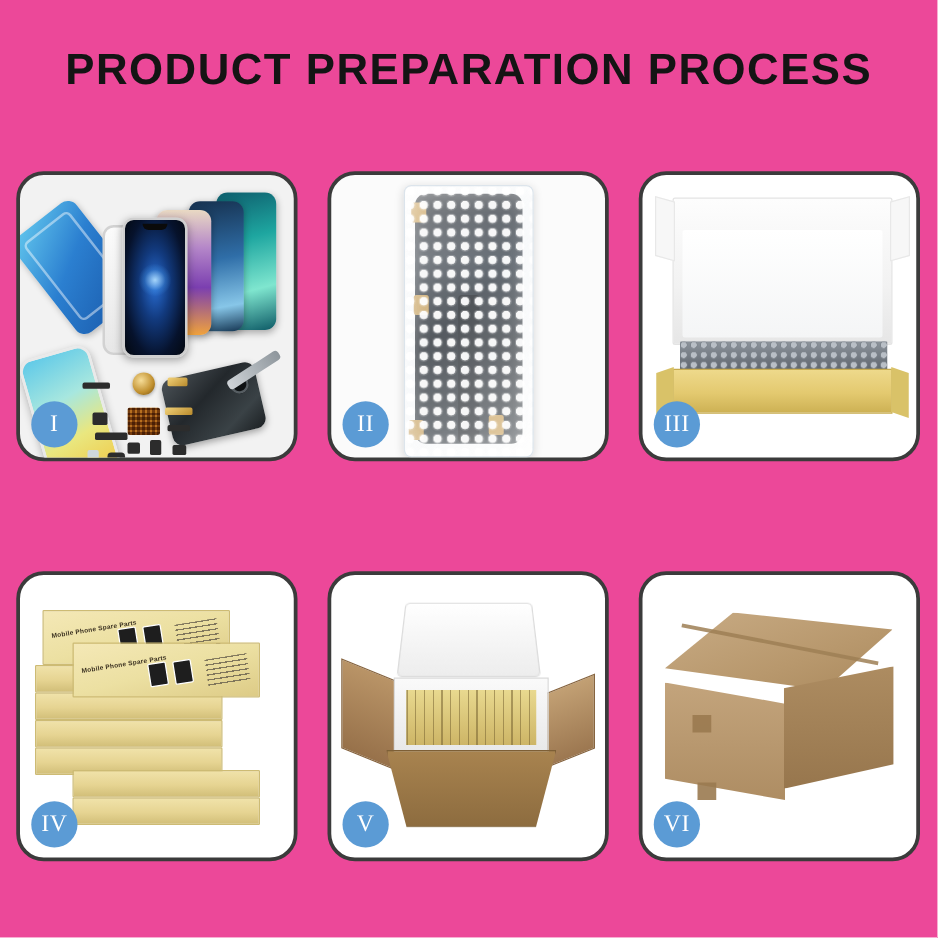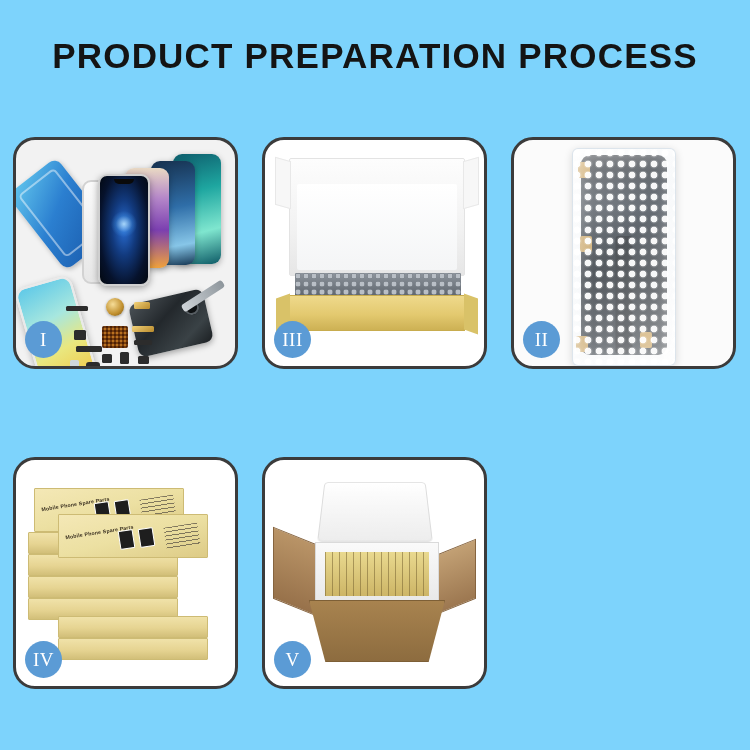"PRODUCT PREPARATION PROCESS" .page { background: #7dd3fc -> #ec4899 }
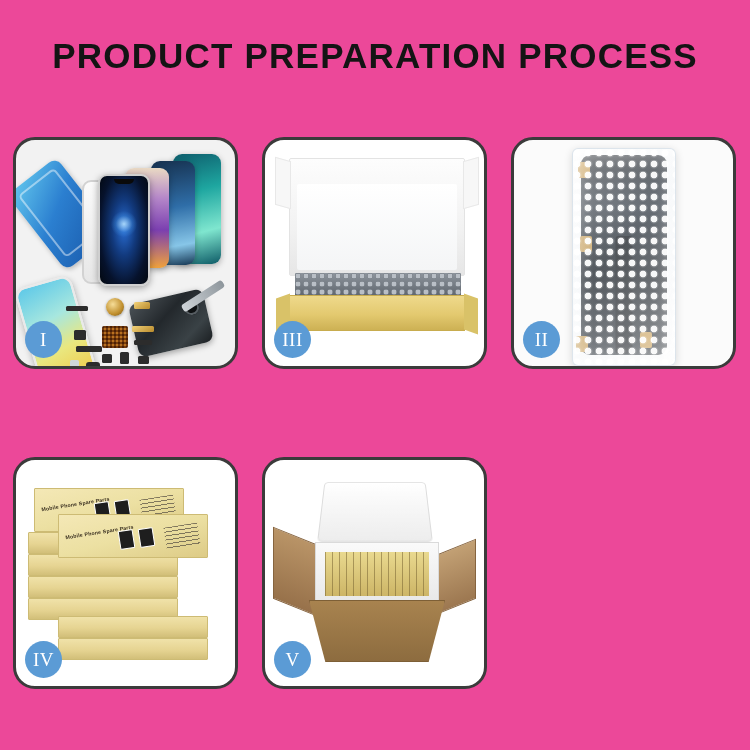"III" div.panel { order: before "II" -> after "II" }
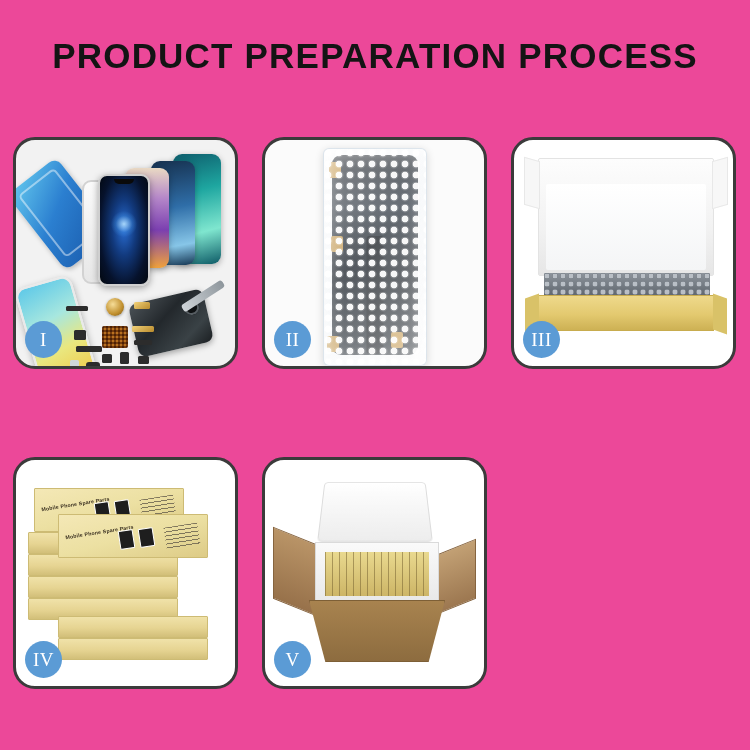"VI" div.panel { html: none -> <div> <div> <div></div> <div></div> <div></div> <div></div> <div></div> <div></div> </div> <div>VI</div> </div> }
